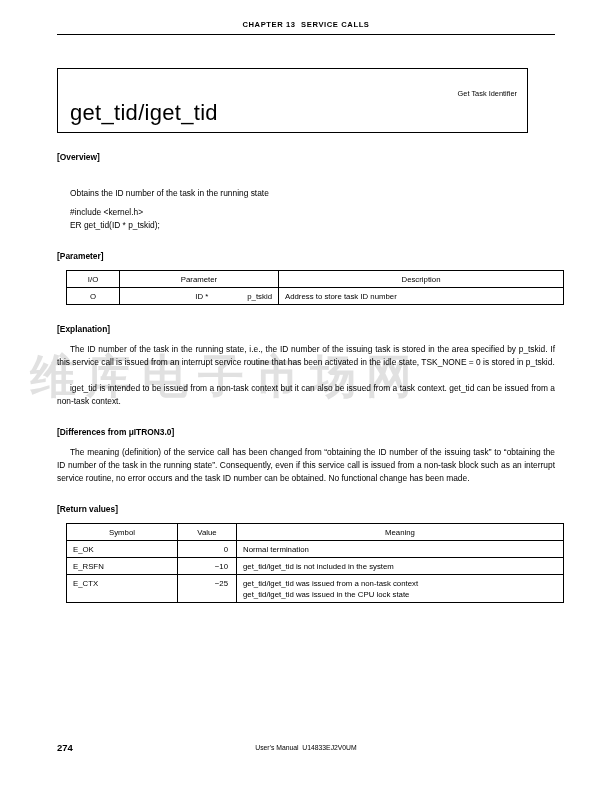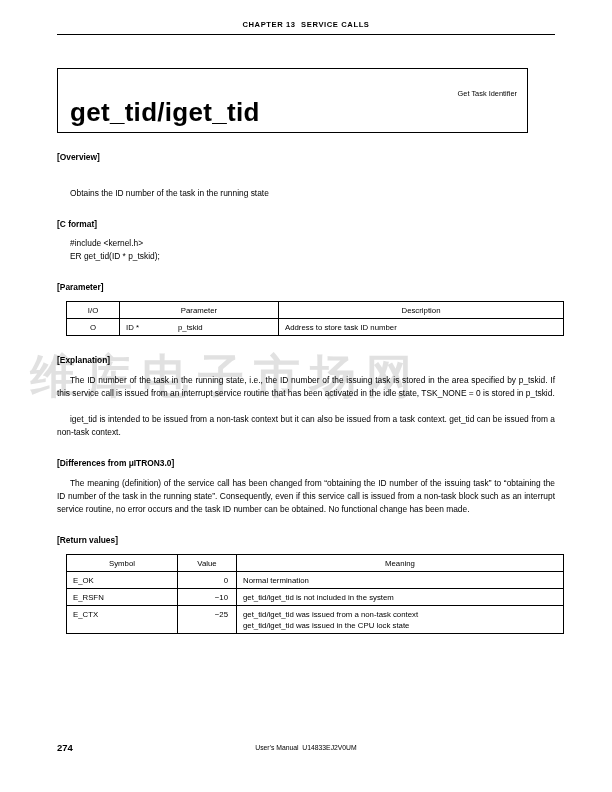"get_tid/iget_tid" .svc-title { font-size: 26px -> 22px; font-weight: bold -> normal }
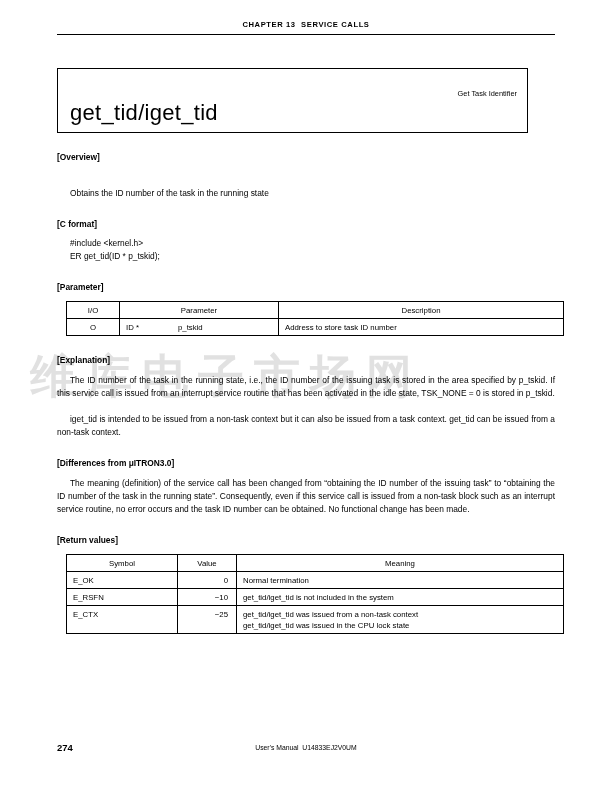"[C format]" div.sec-head { html: <div>[C format]</div> -> none }
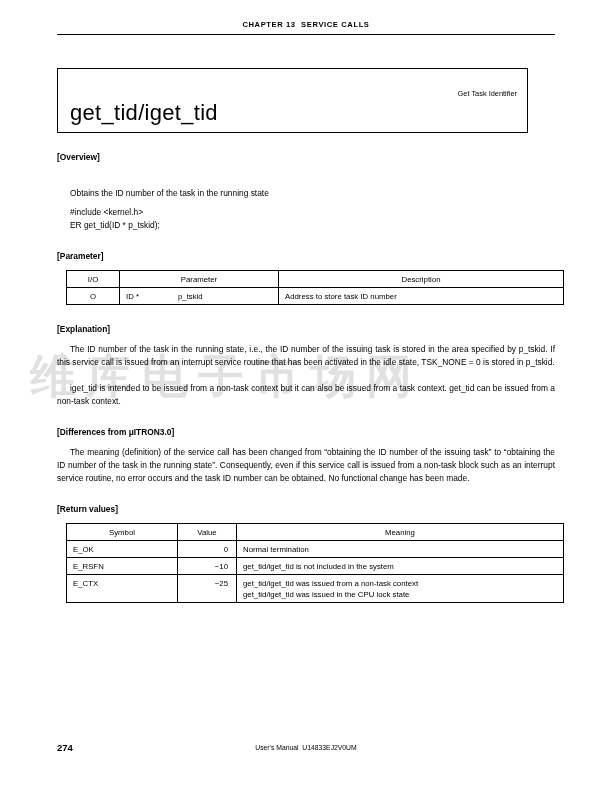"ID *" .param-pair { justify-content: none -> flex-end }
